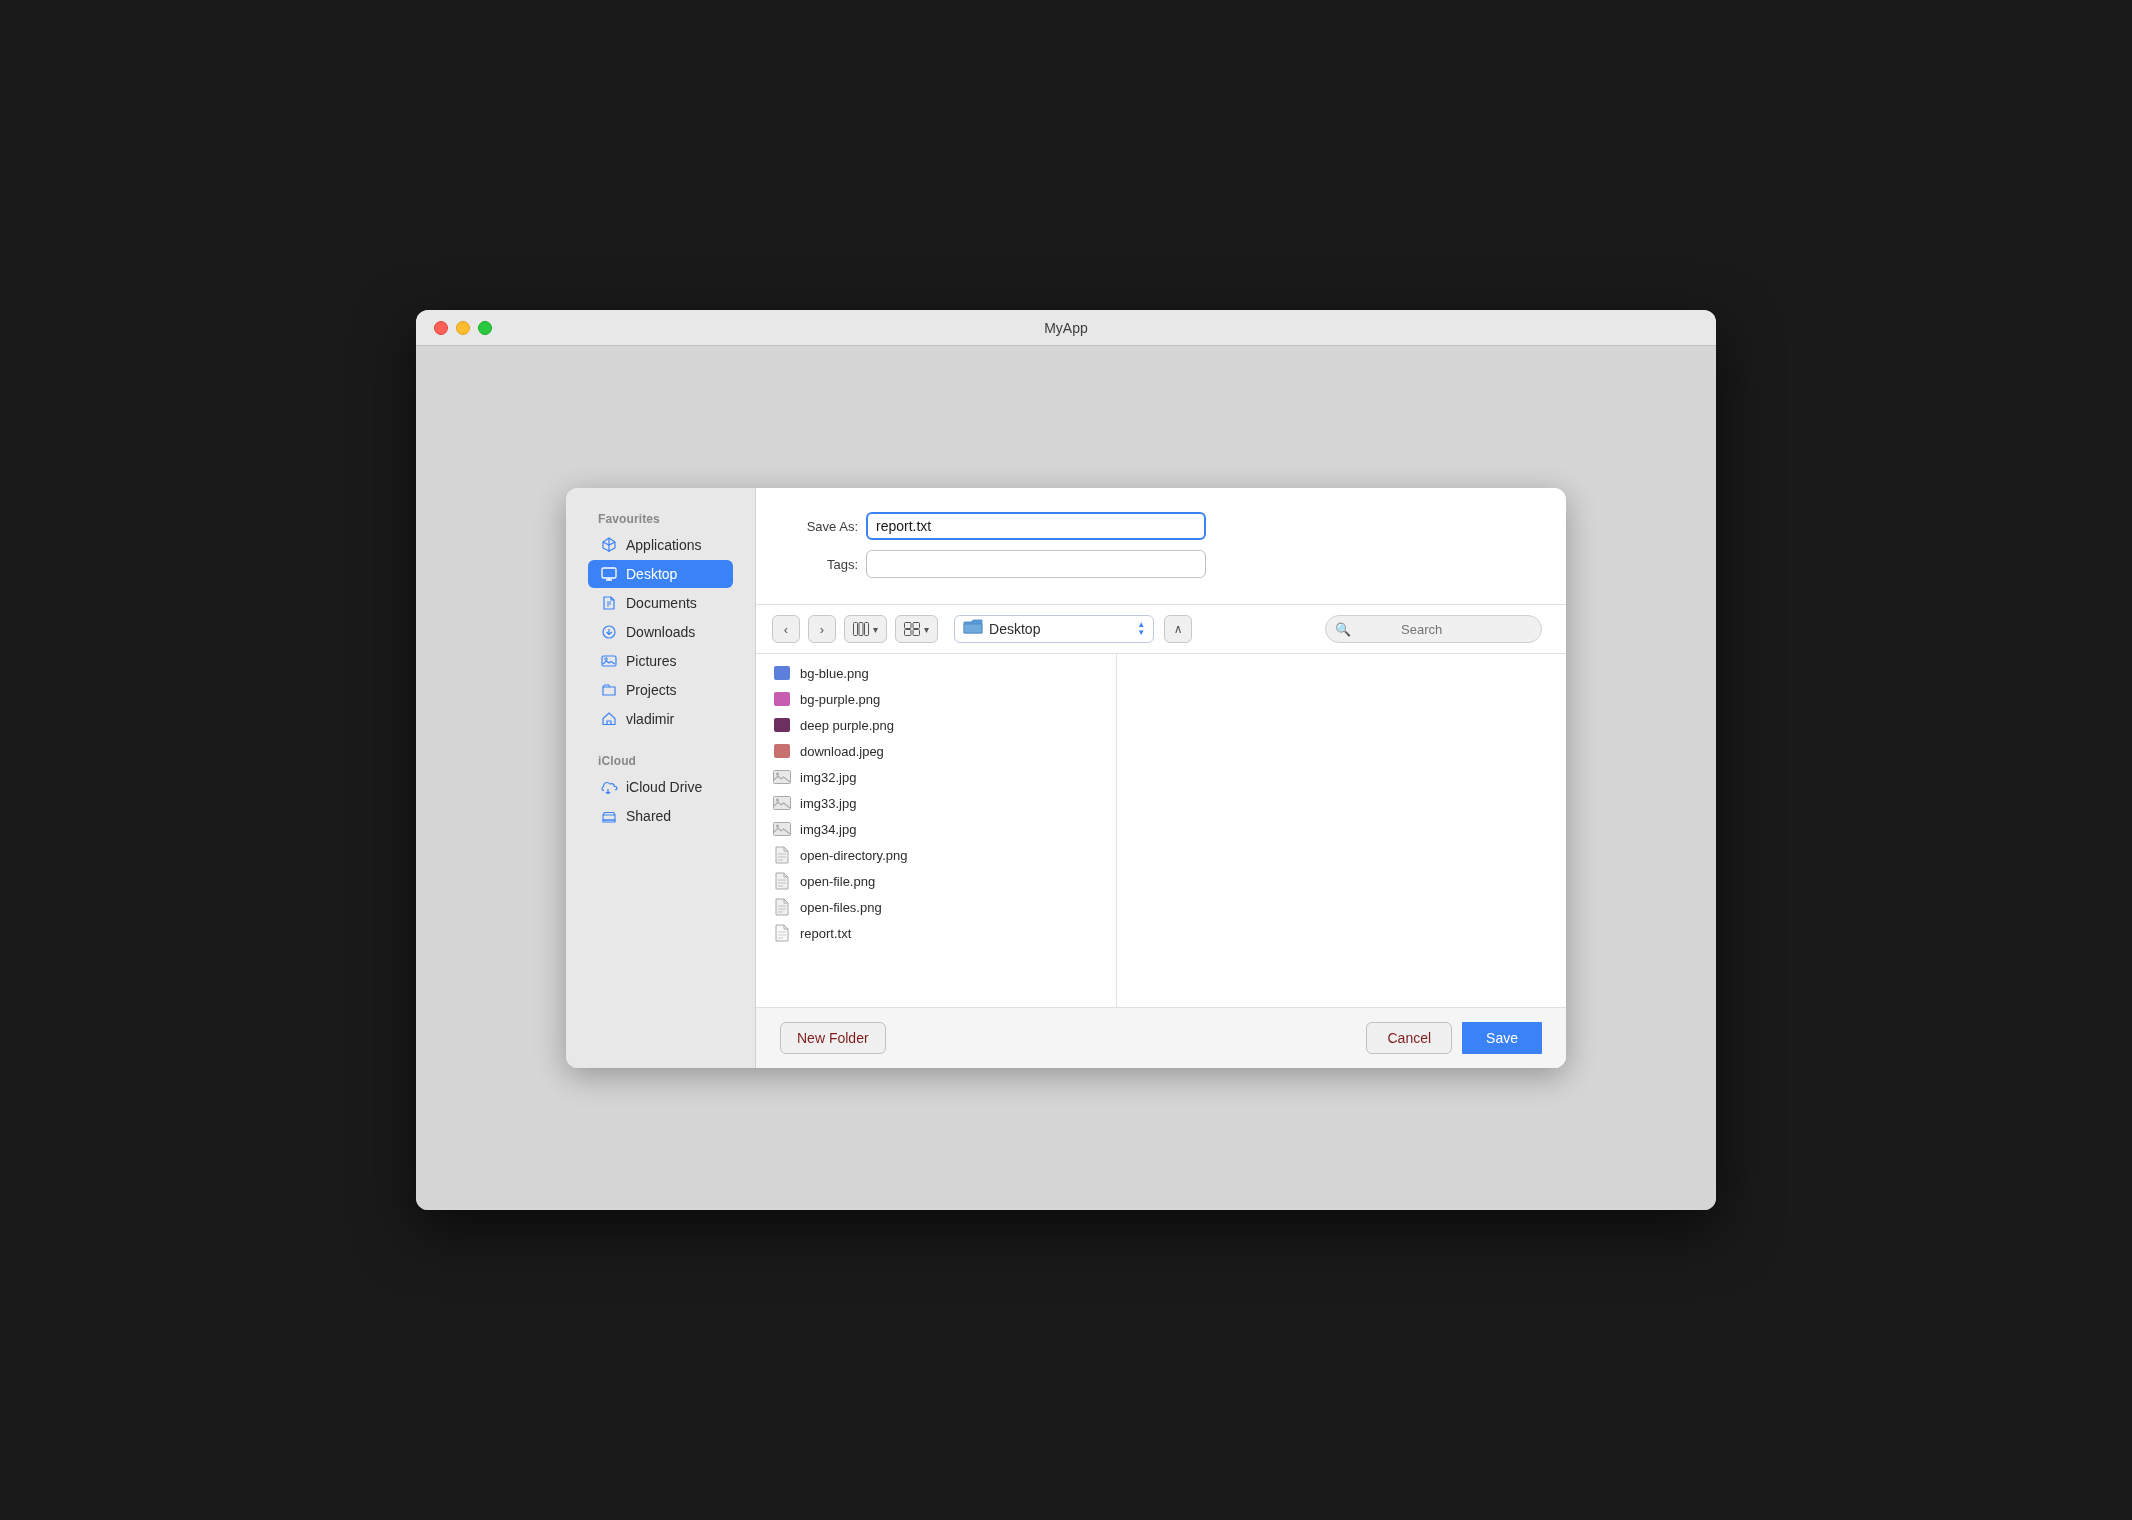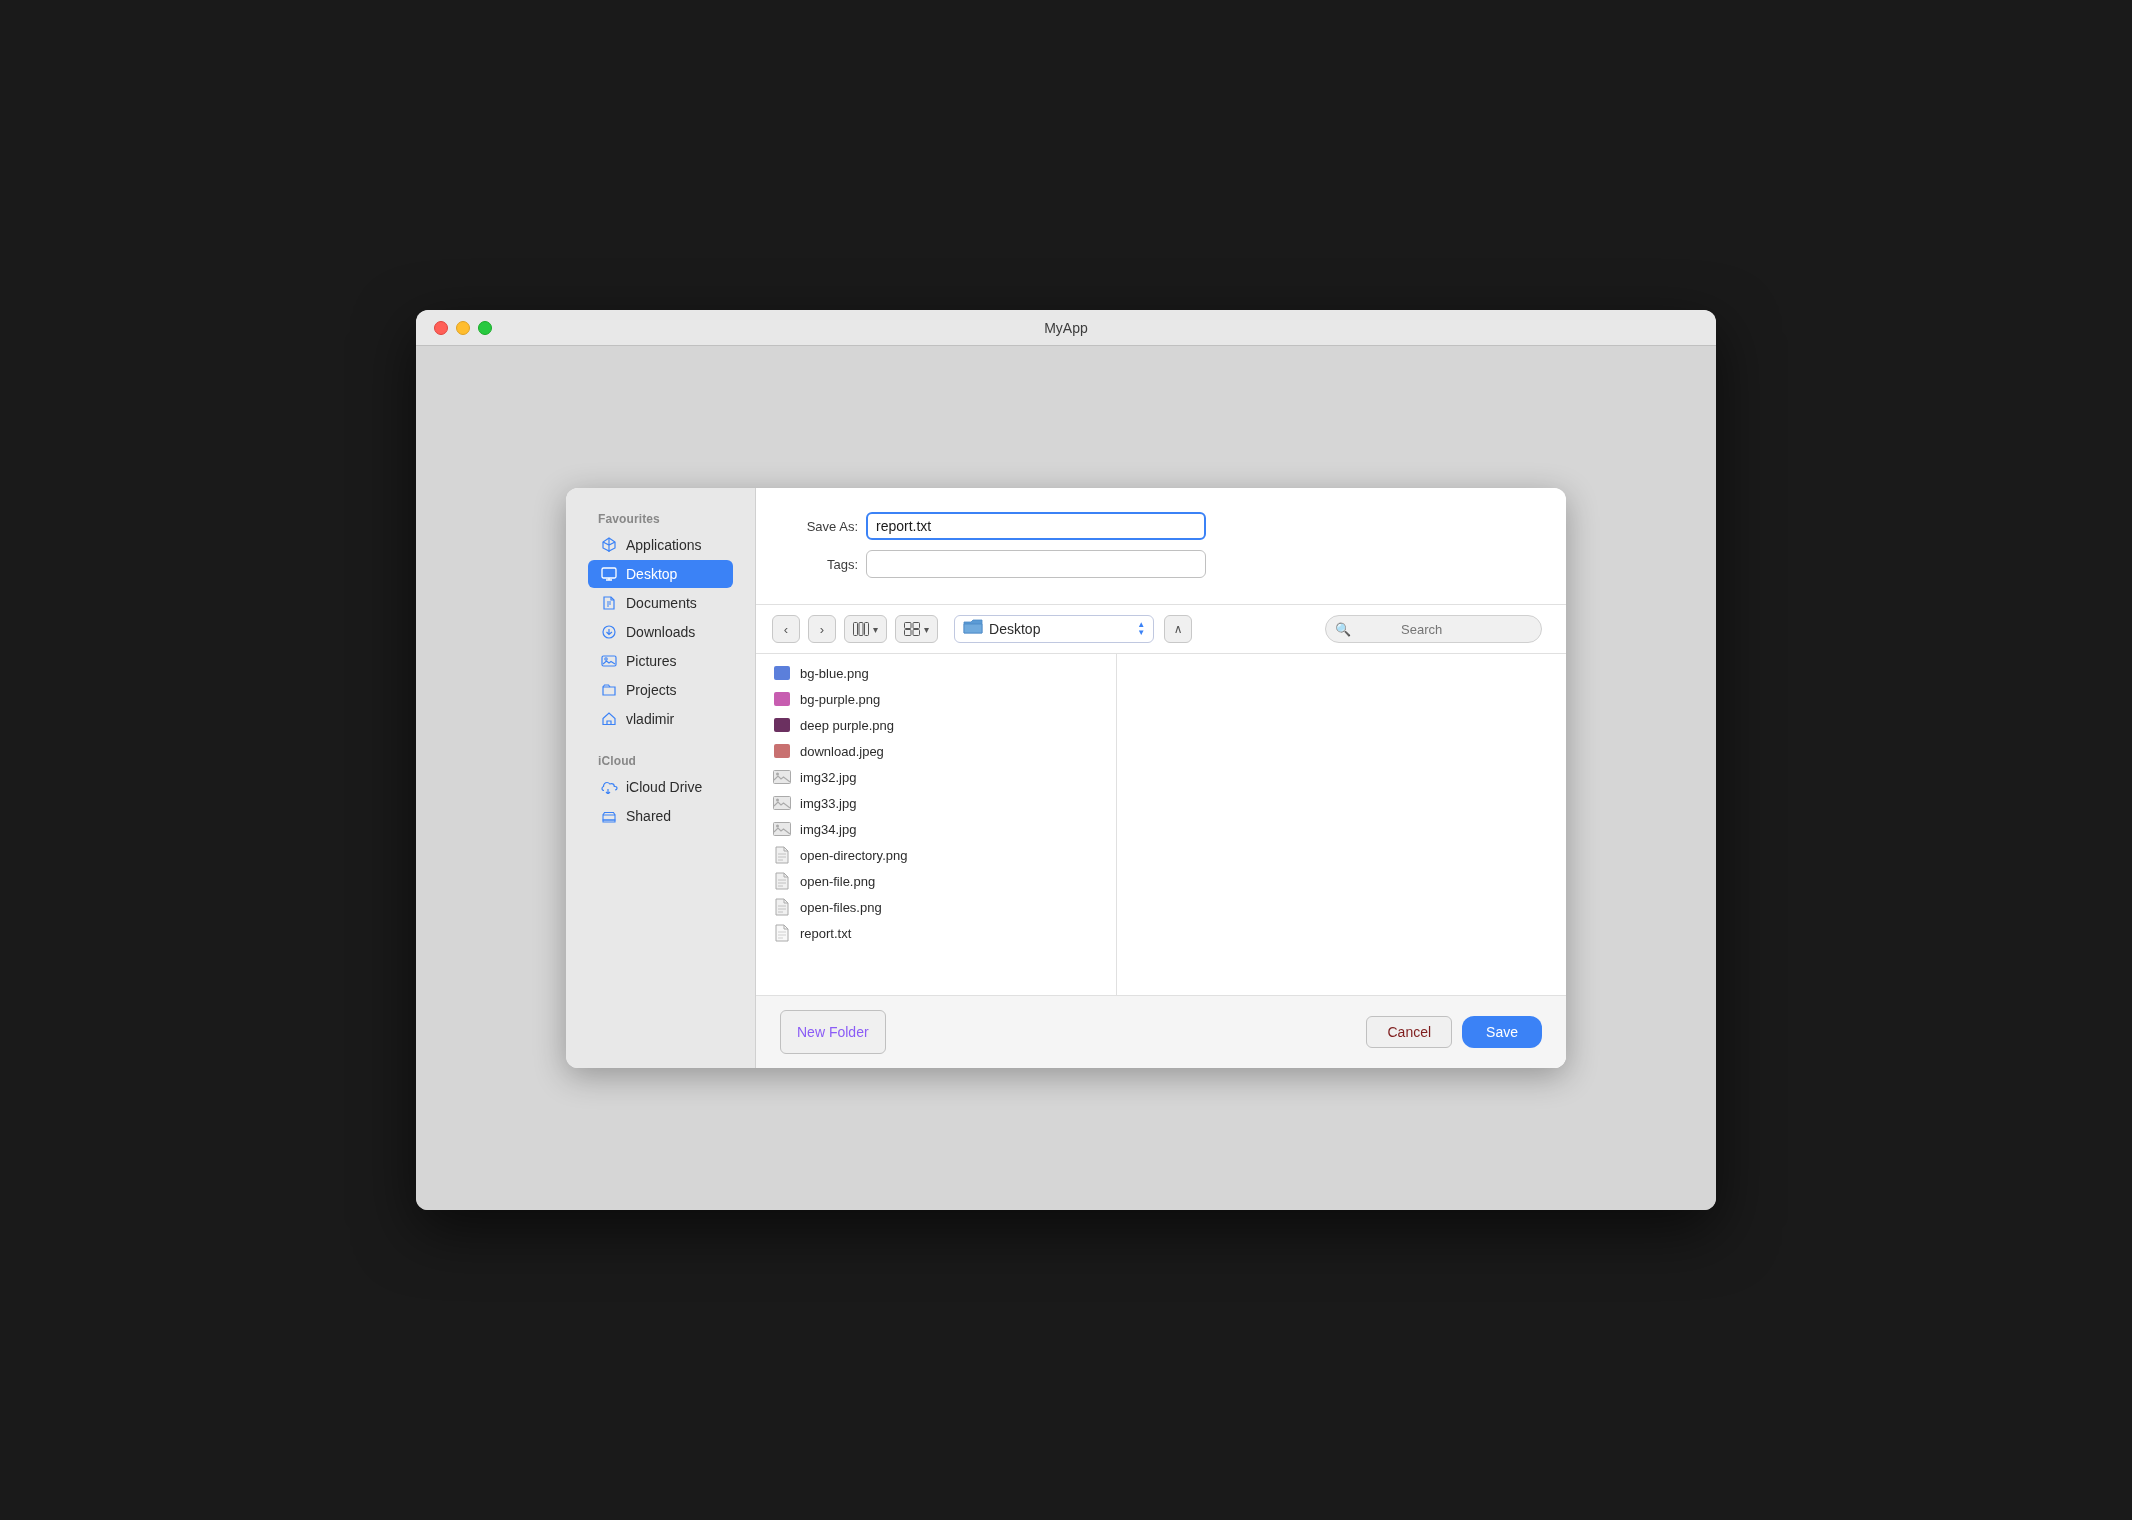"New Folder" .new-folder-btn { color: #8b5cf6 -> #7f1d1d; height: 44px -> 32px }
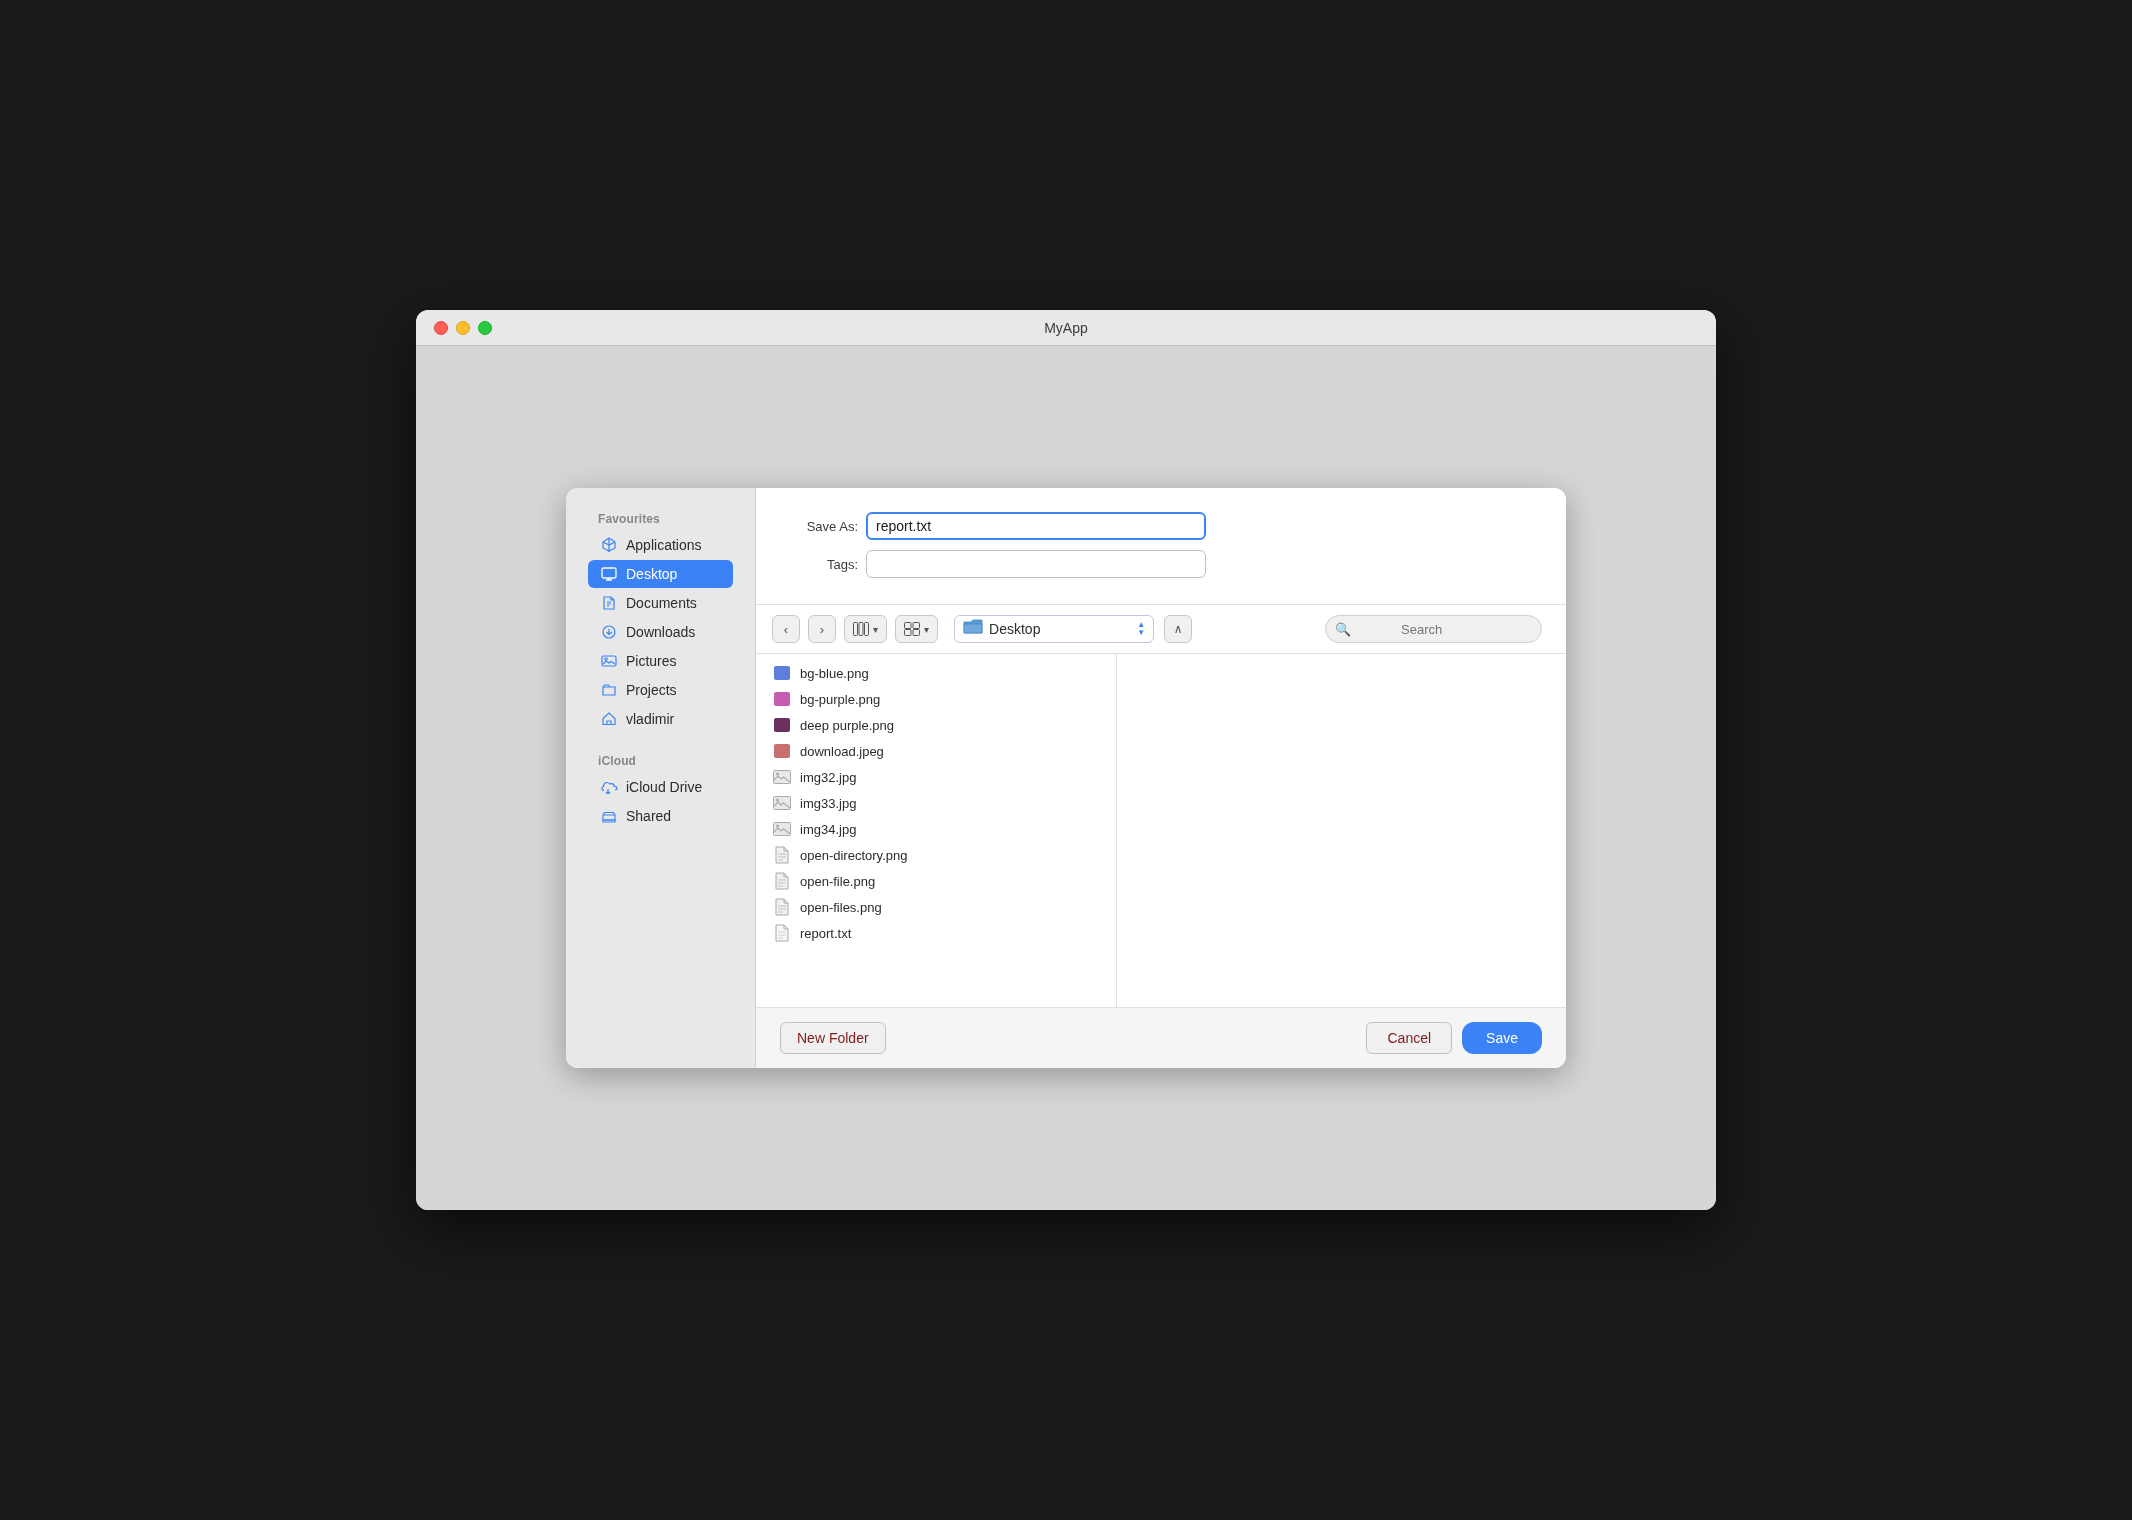"Save" .save-btn { border-radius: 12px -> 1px }
